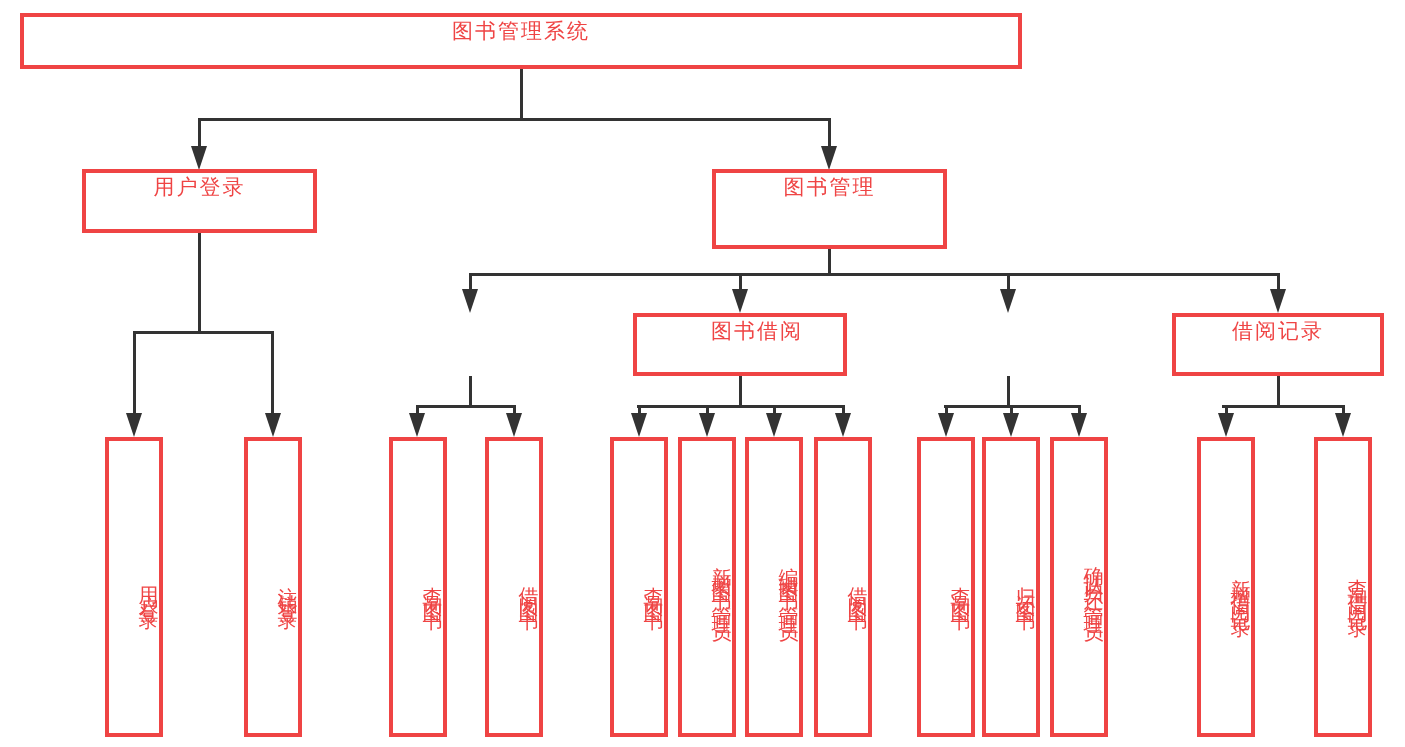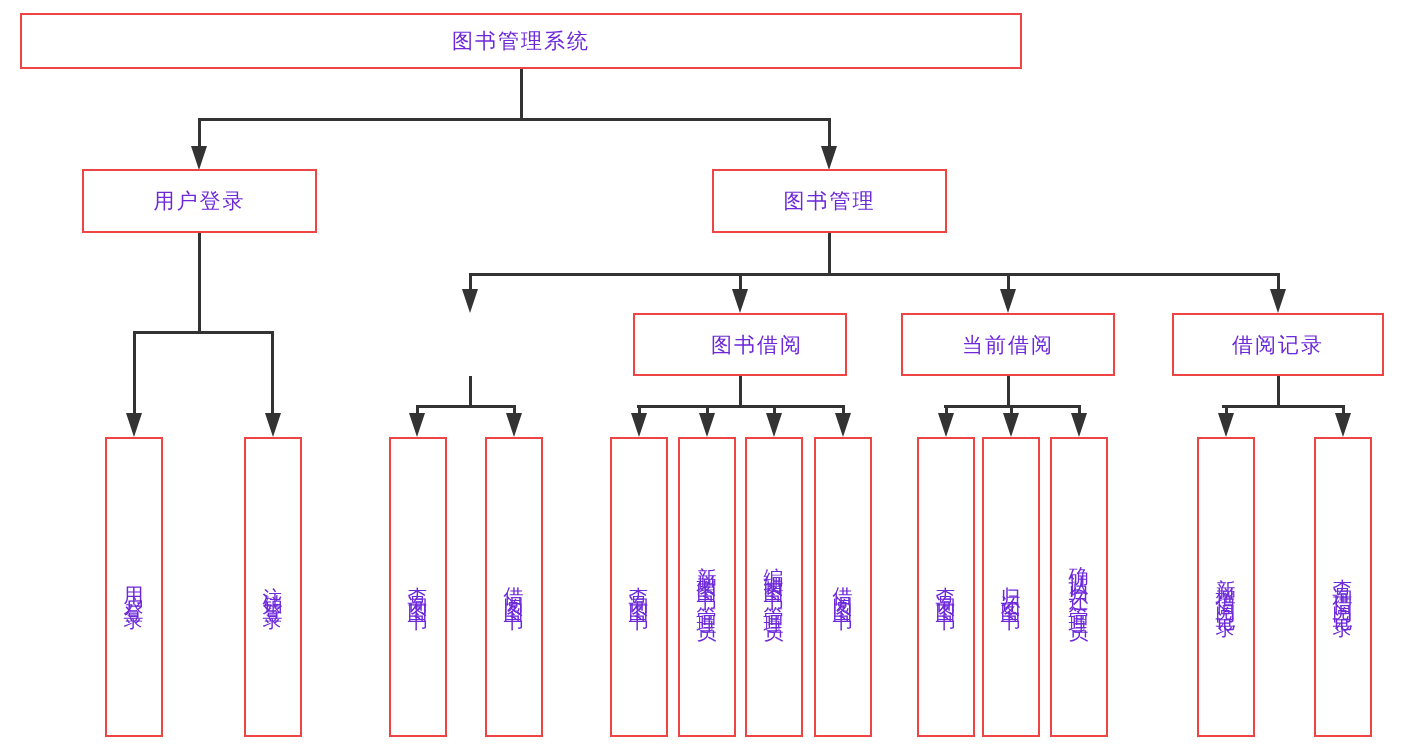"图书管理系统" .box { align-items: center -> none; border: 2px solid #ef4444 -> 4px solid #ef4444; color: #6d28d9 -> #ef4444 }
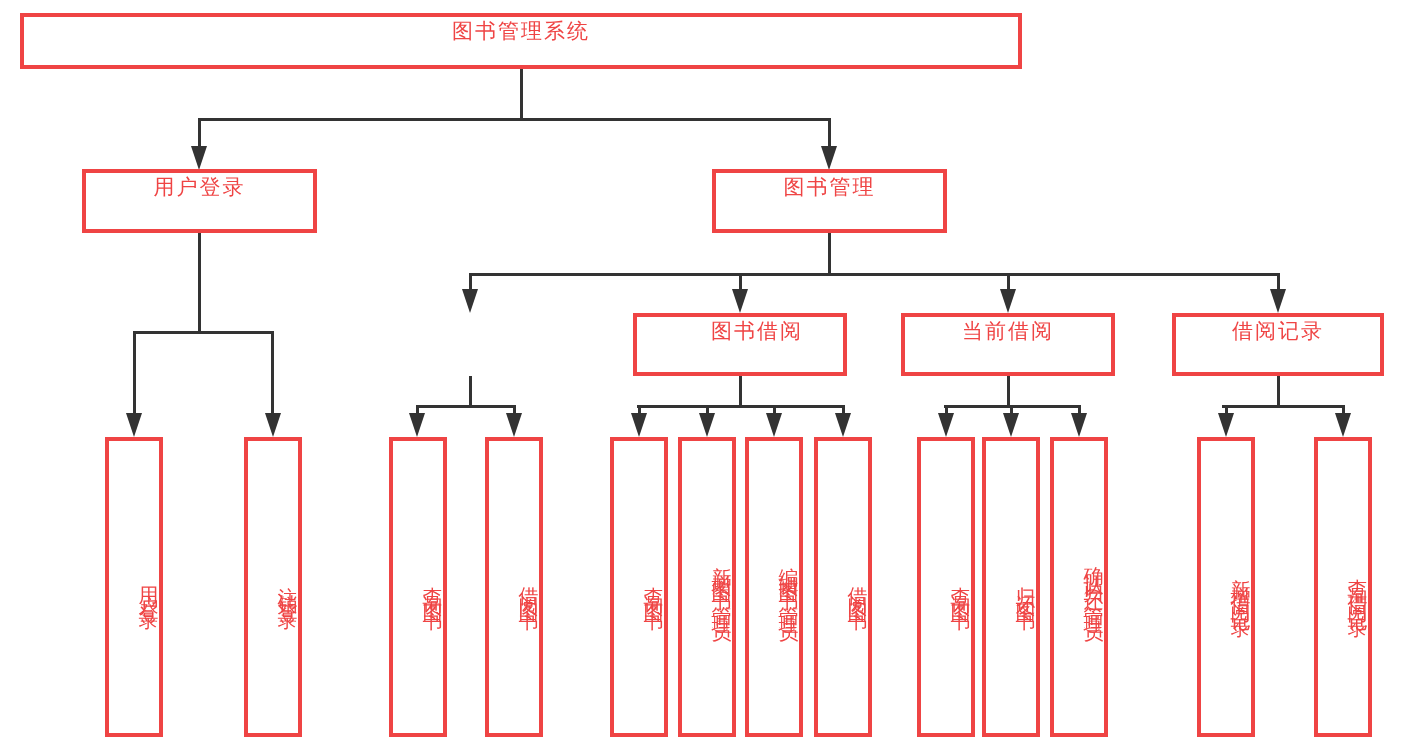"图书管理" div.box { height: 64px -> 80px }
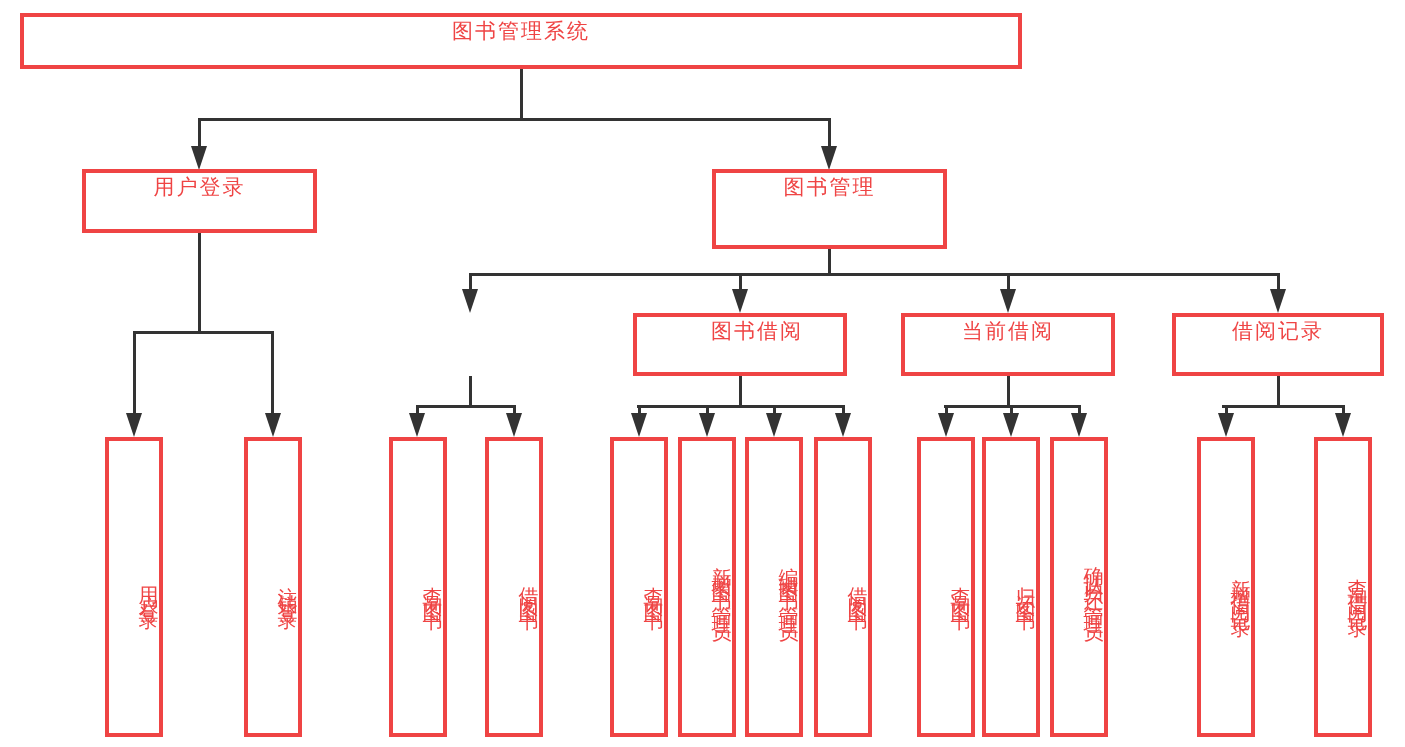"当前借阅" div.box { html: <div> <span>当前借阅</span> </div> -> none }
